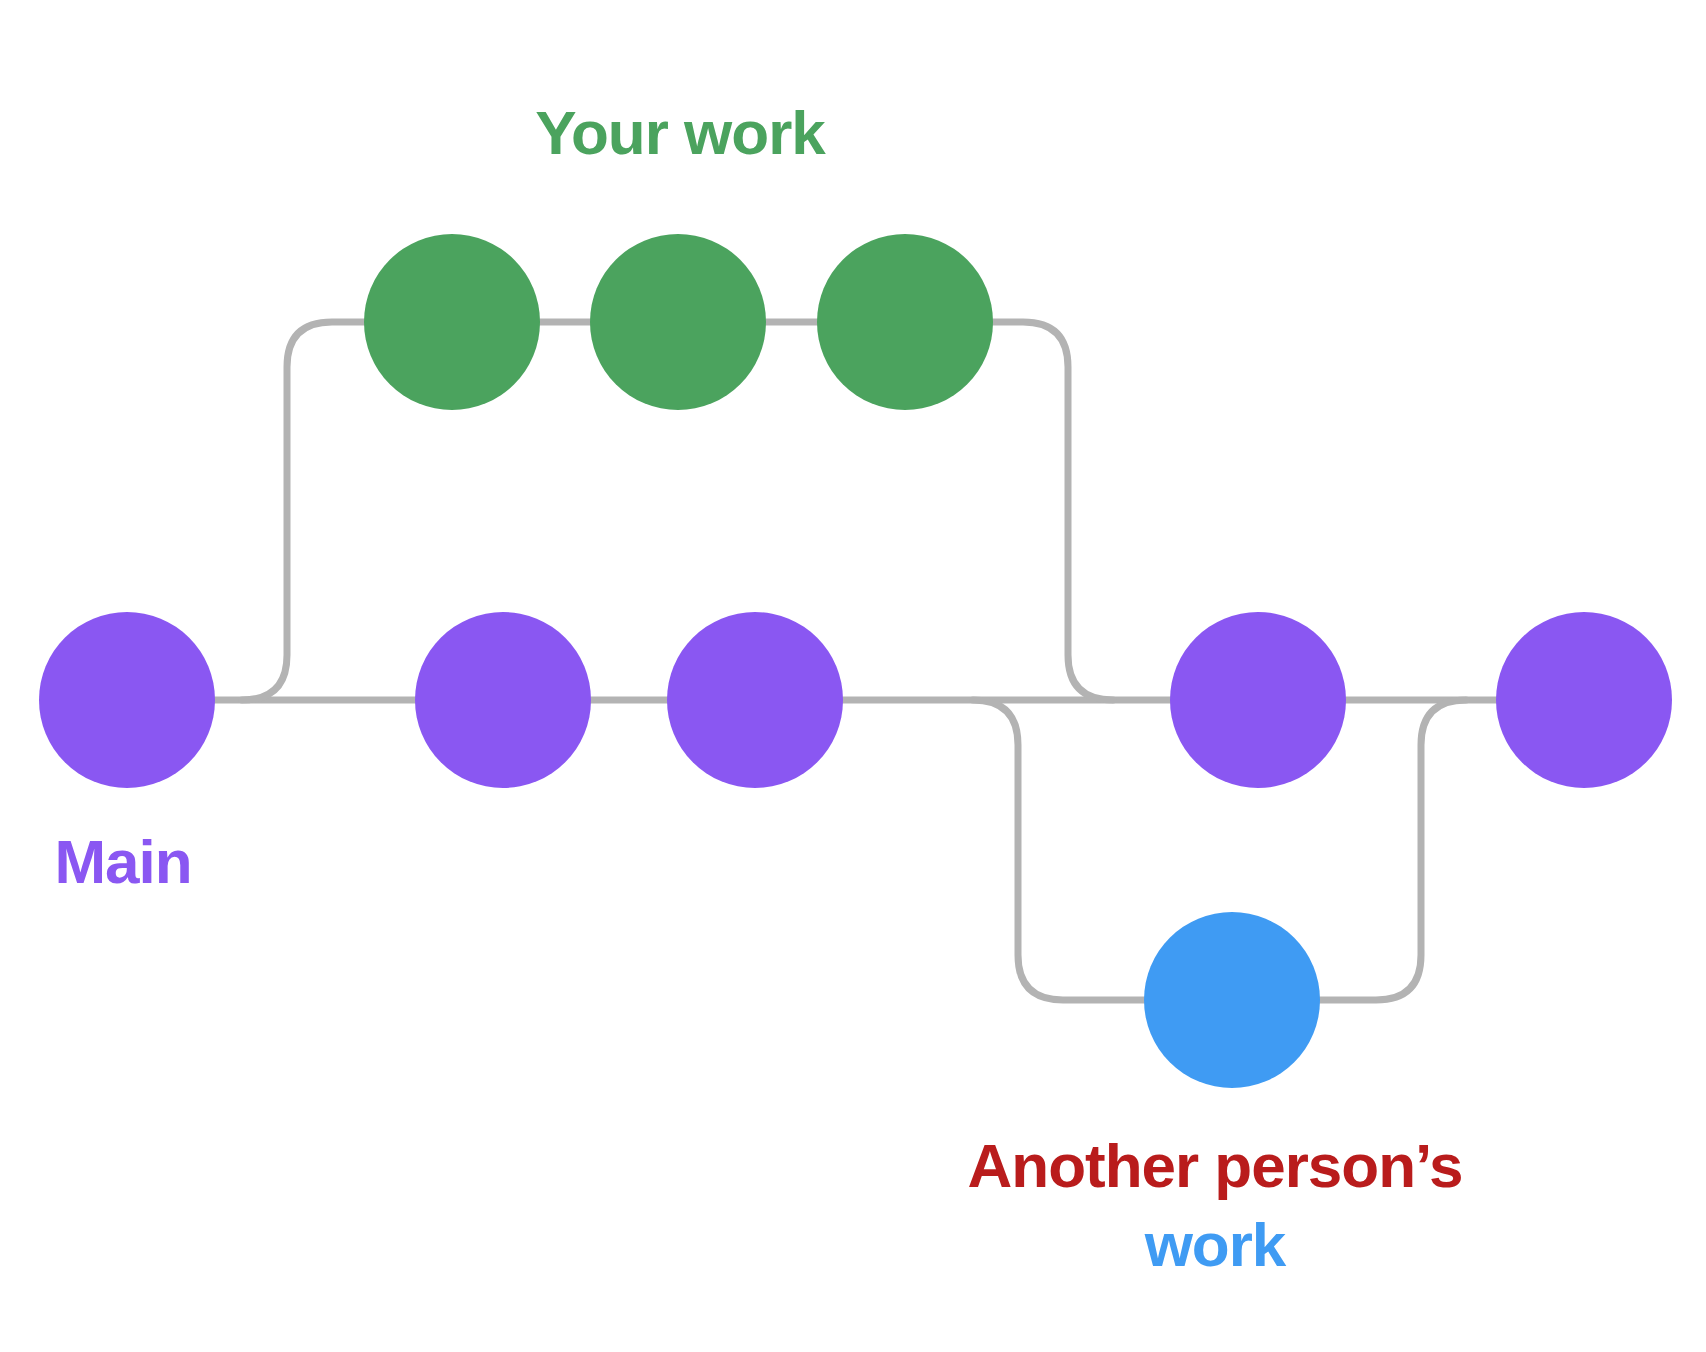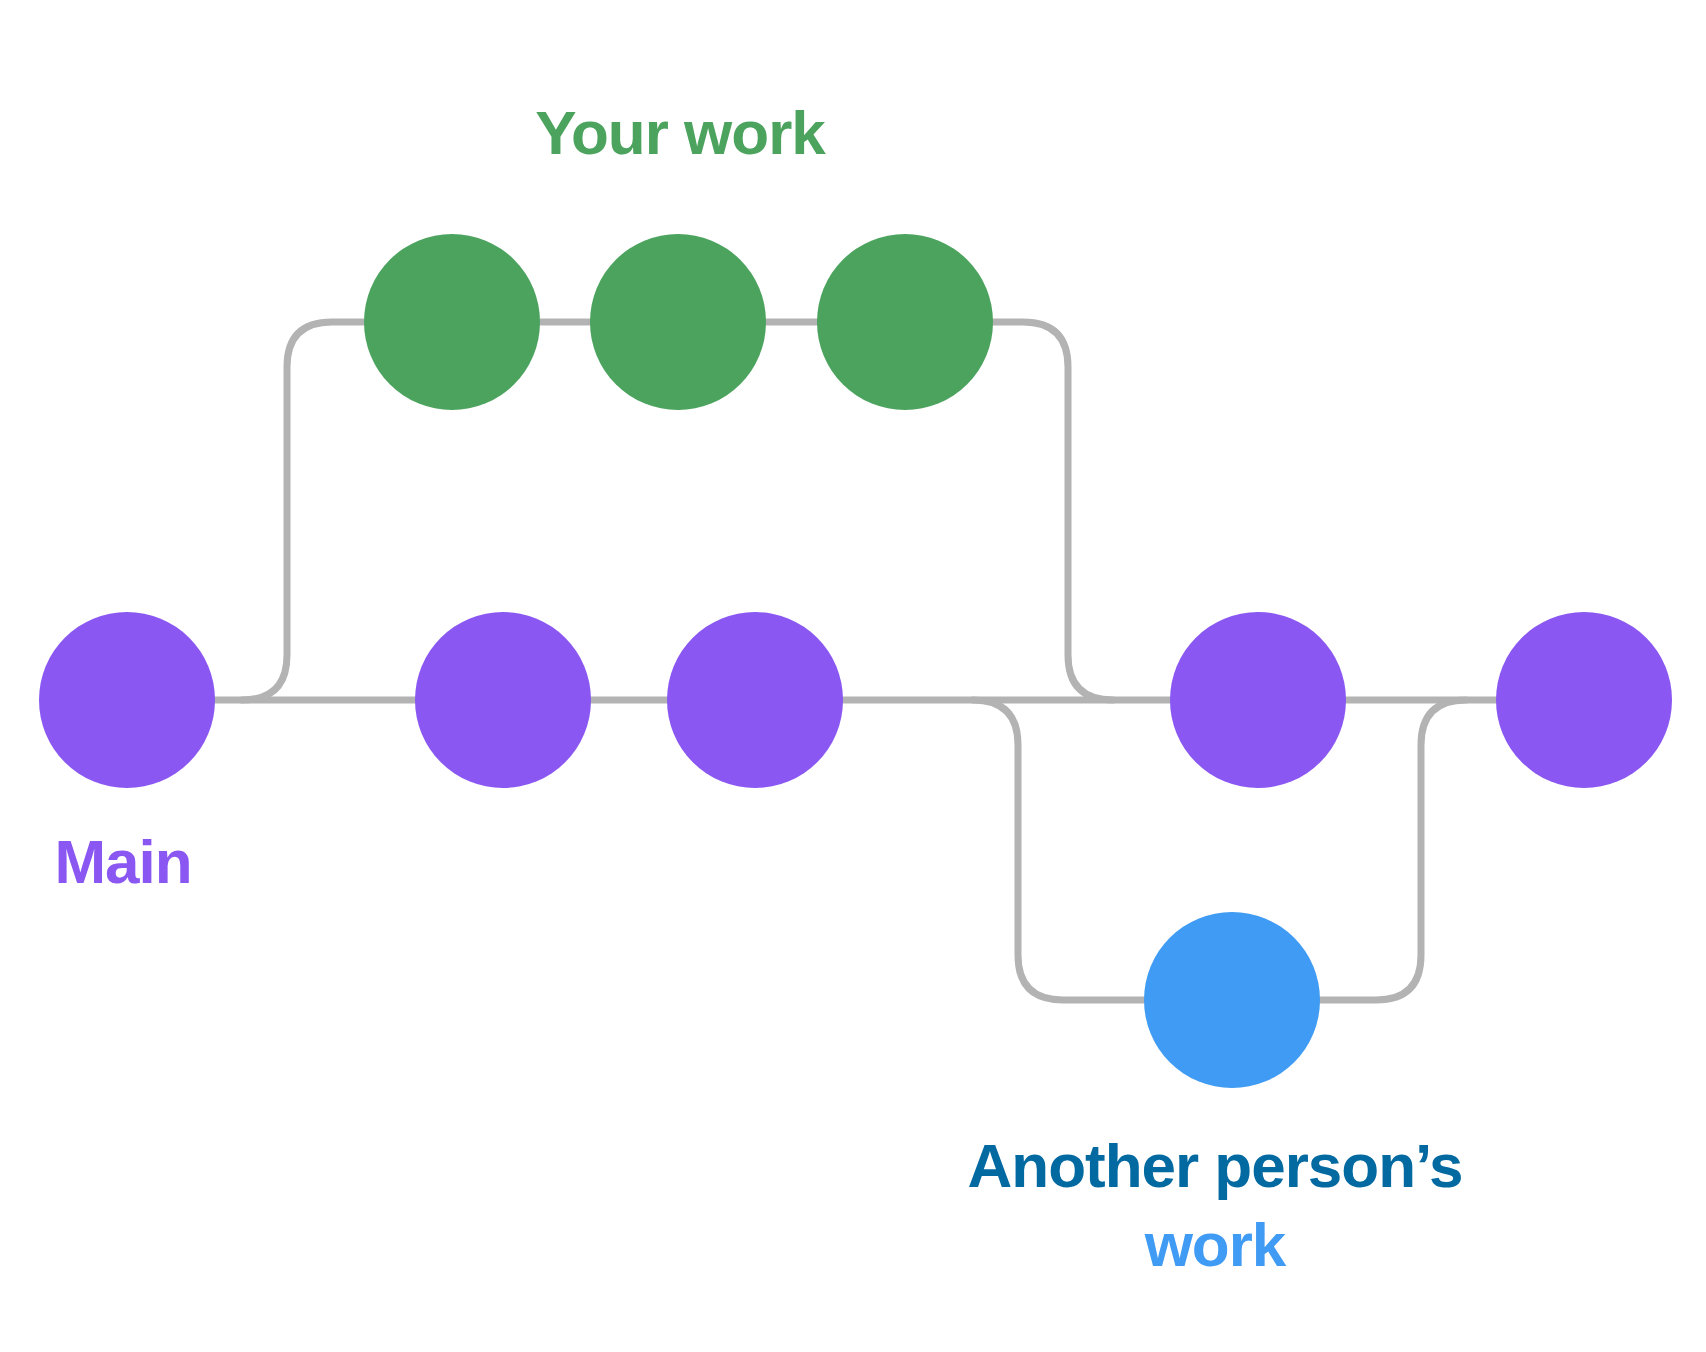"Another person’s" div.label { color: #0369a1 -> #b91c1c }
